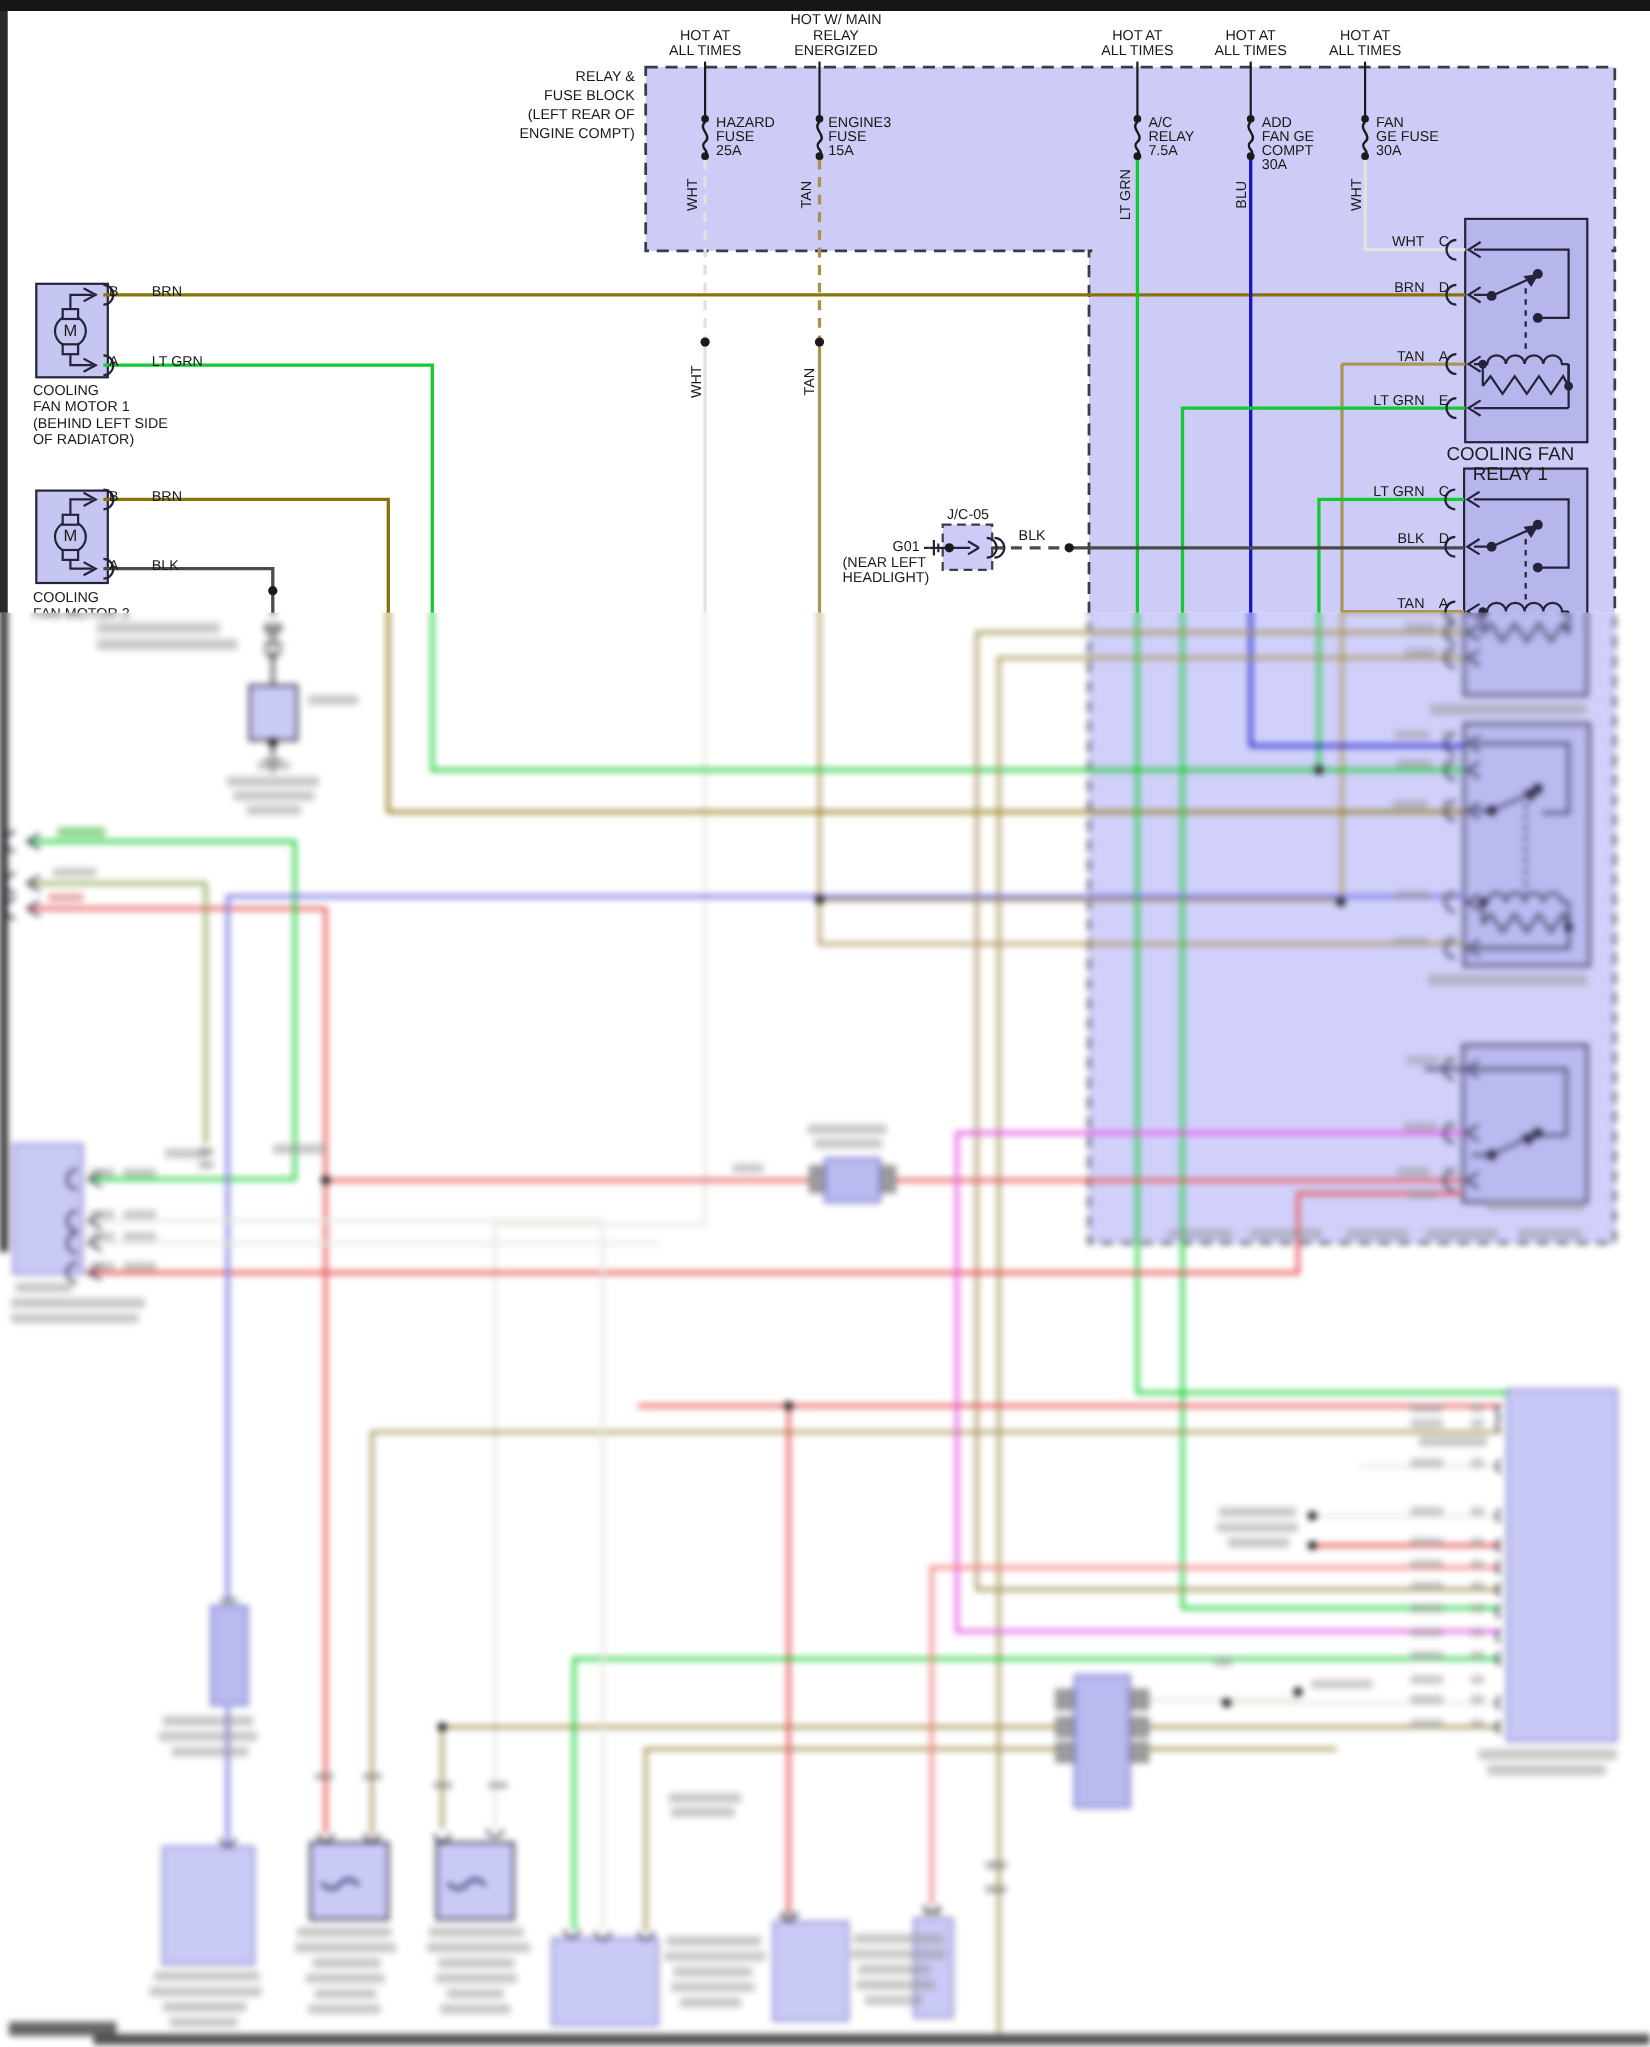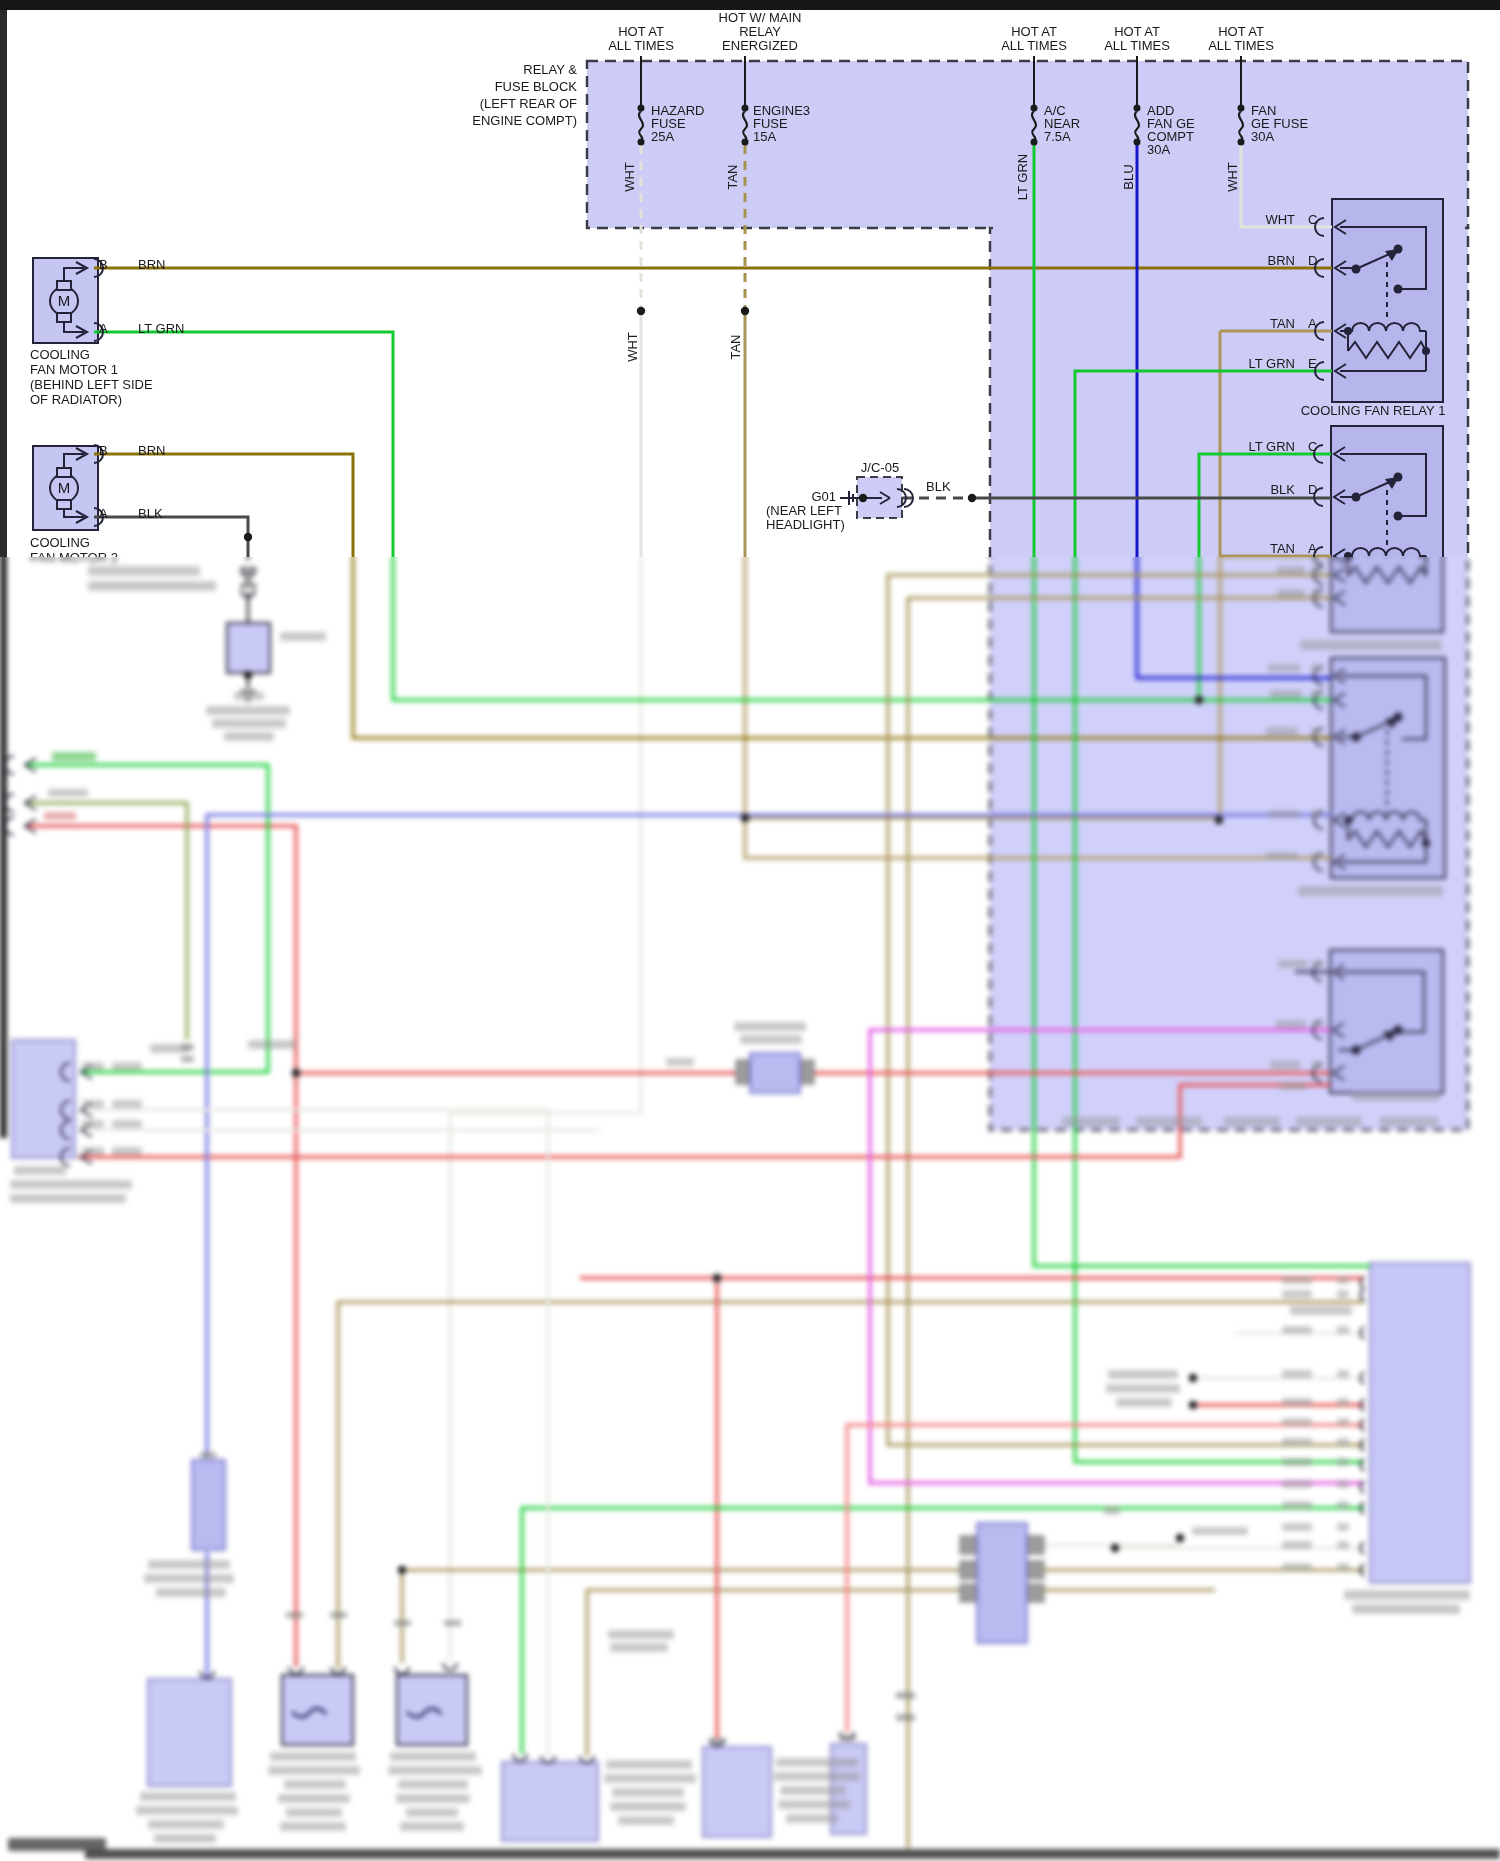"A/C" div.t { text: NEAR -> RELAY }
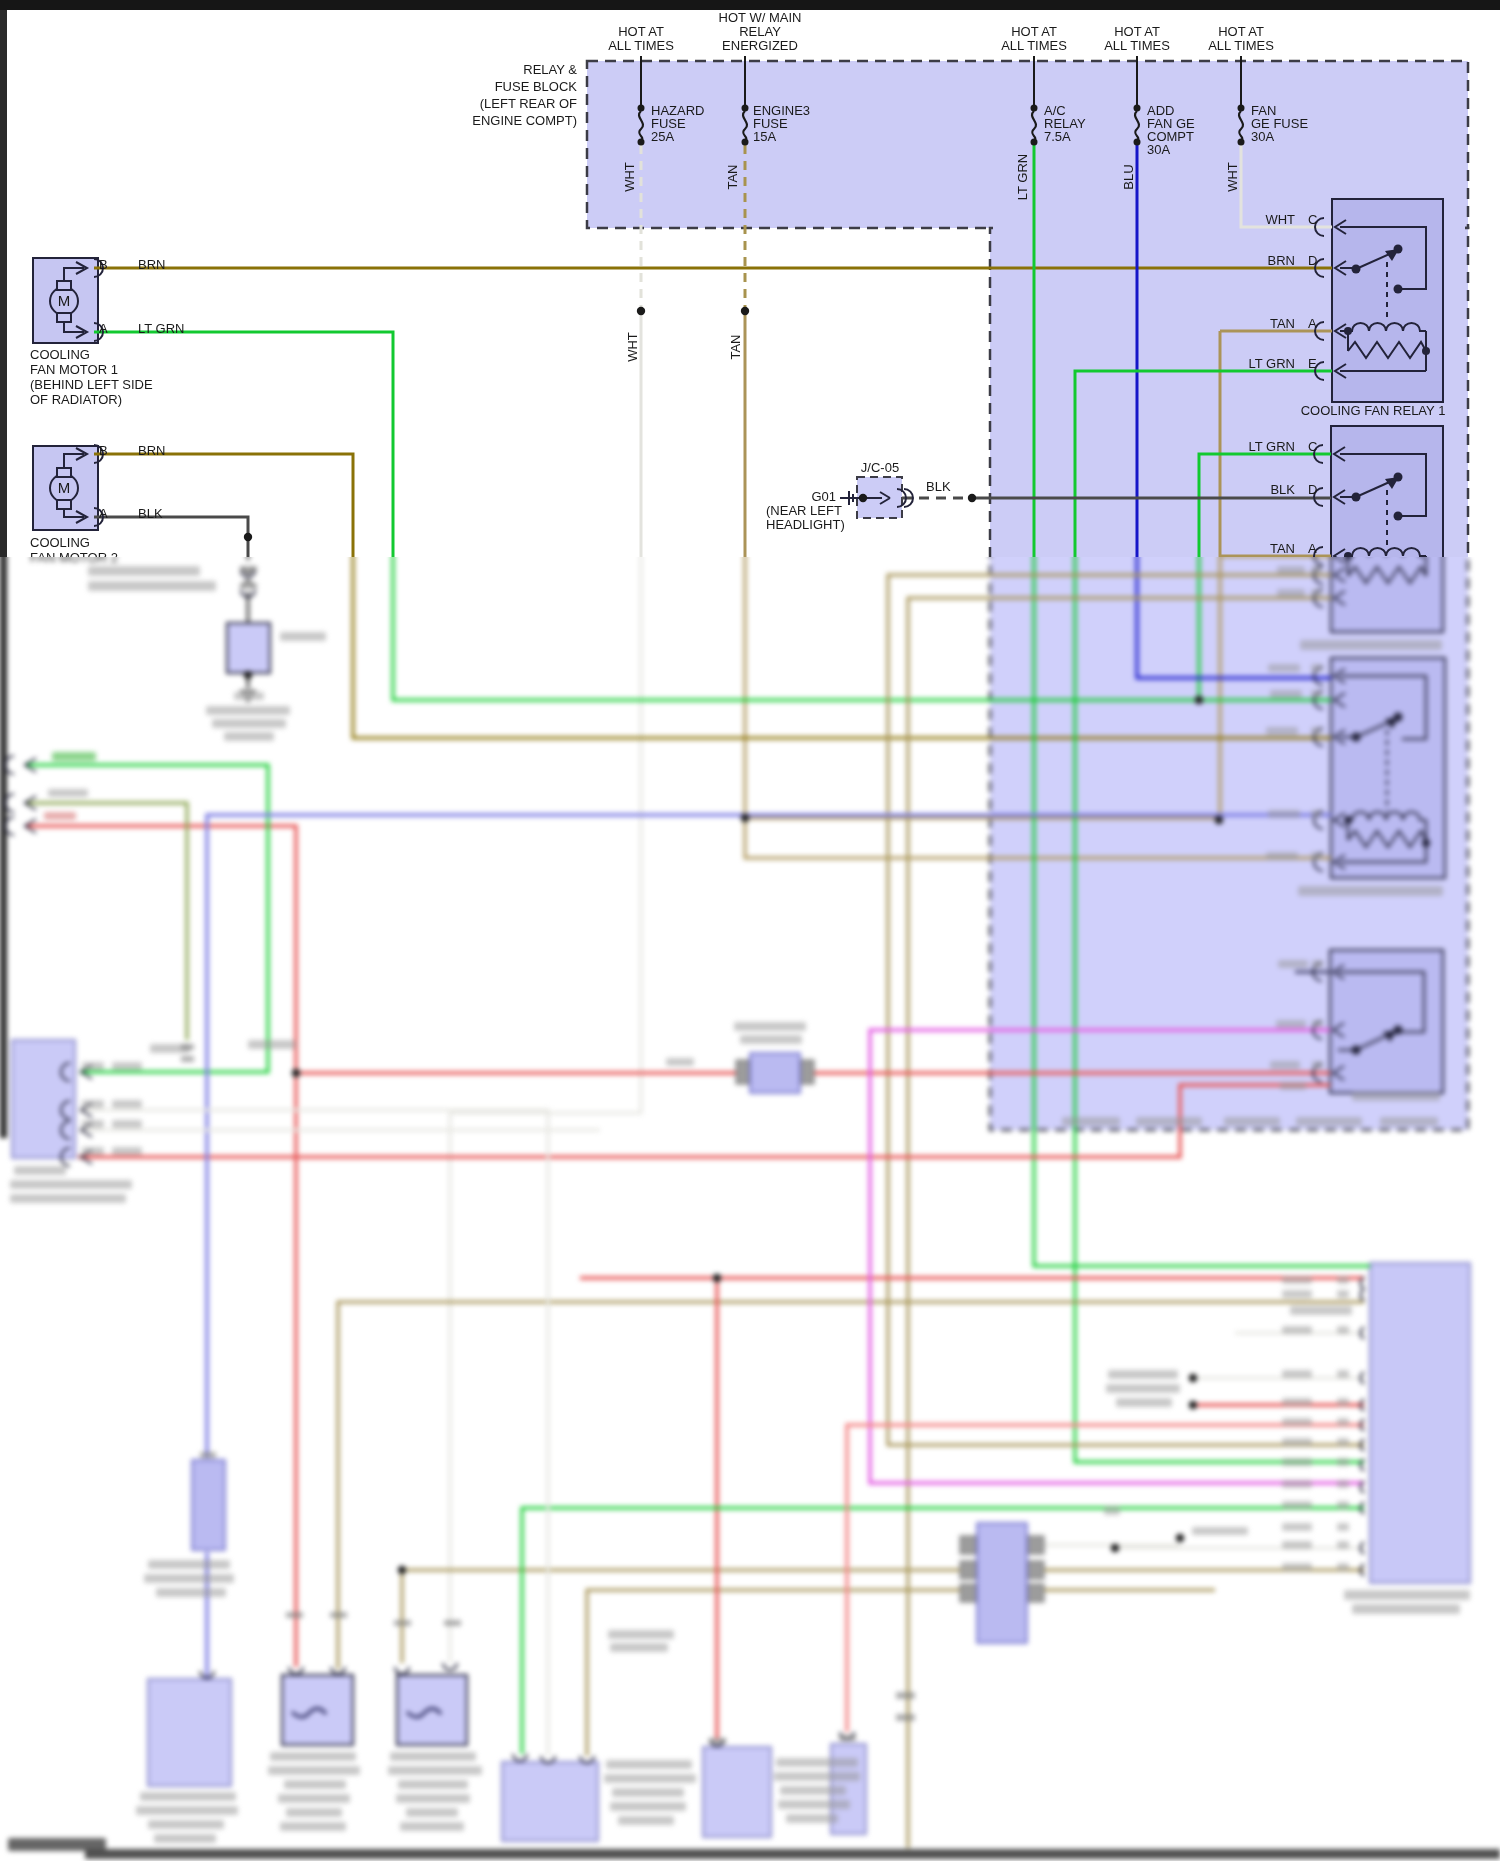"COOLING FAN RELAY 1" .rel { font-size: 13px -> 17px }
